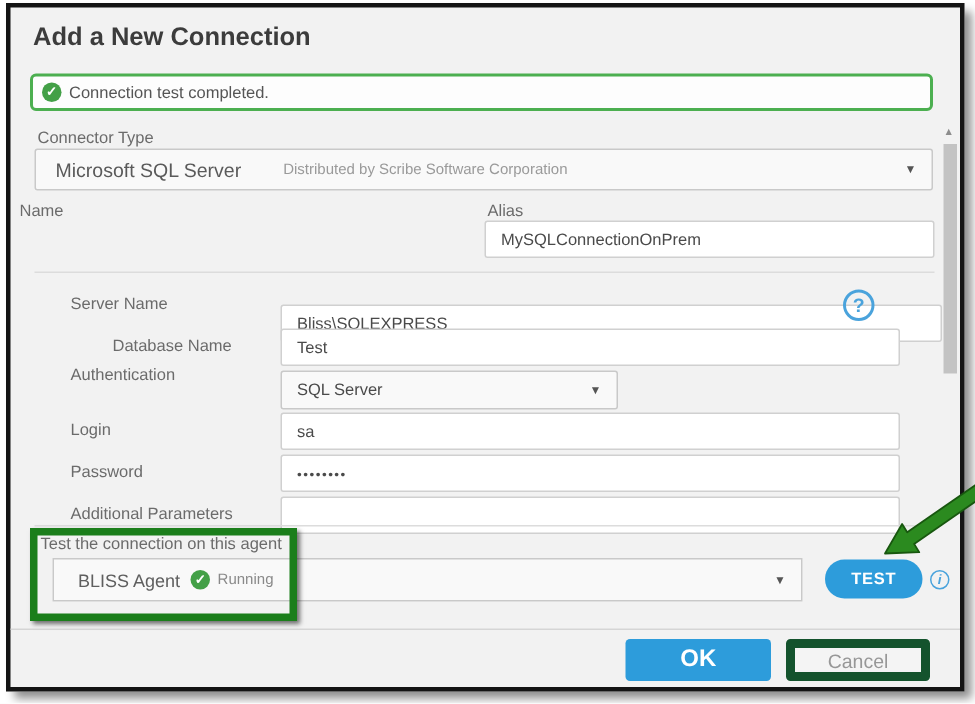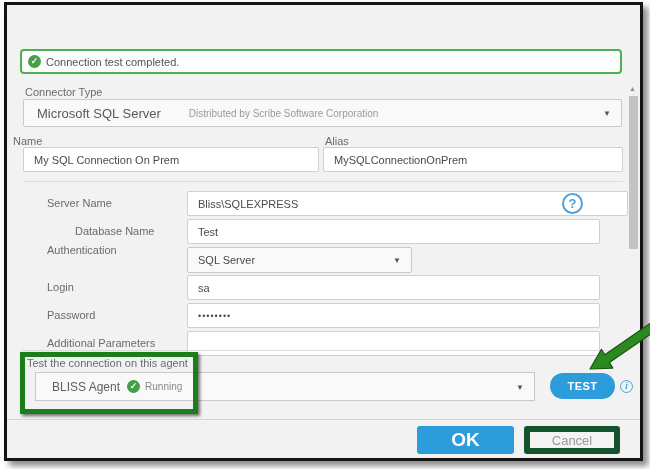"Add a New Connection" div.title { html: none -> <div>Add a New Connection</div> }
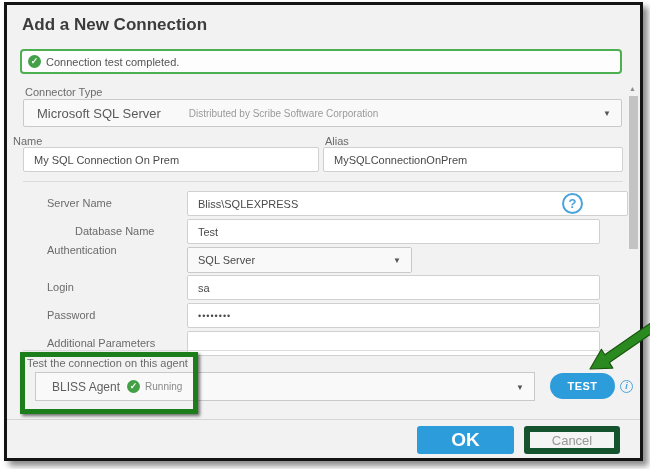"My SQL Connection On Prem" input.text-input { html: <input> -> none }
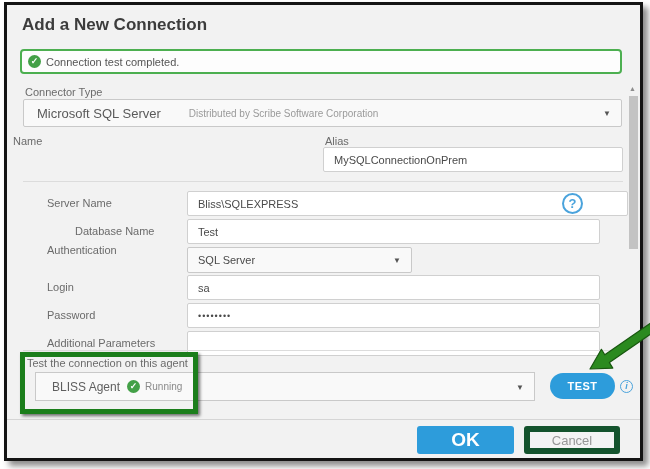"Bliss\SQLEXPRESS" input.text-input { top: 186px -> 198px }
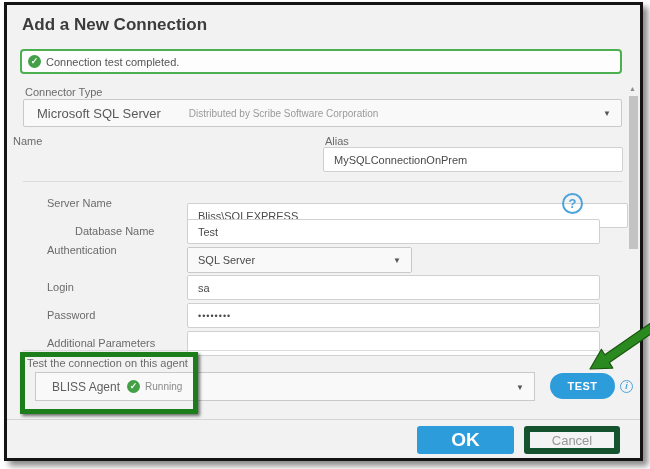"OK" .ok-btn { font-size: 19px -> 16px }
